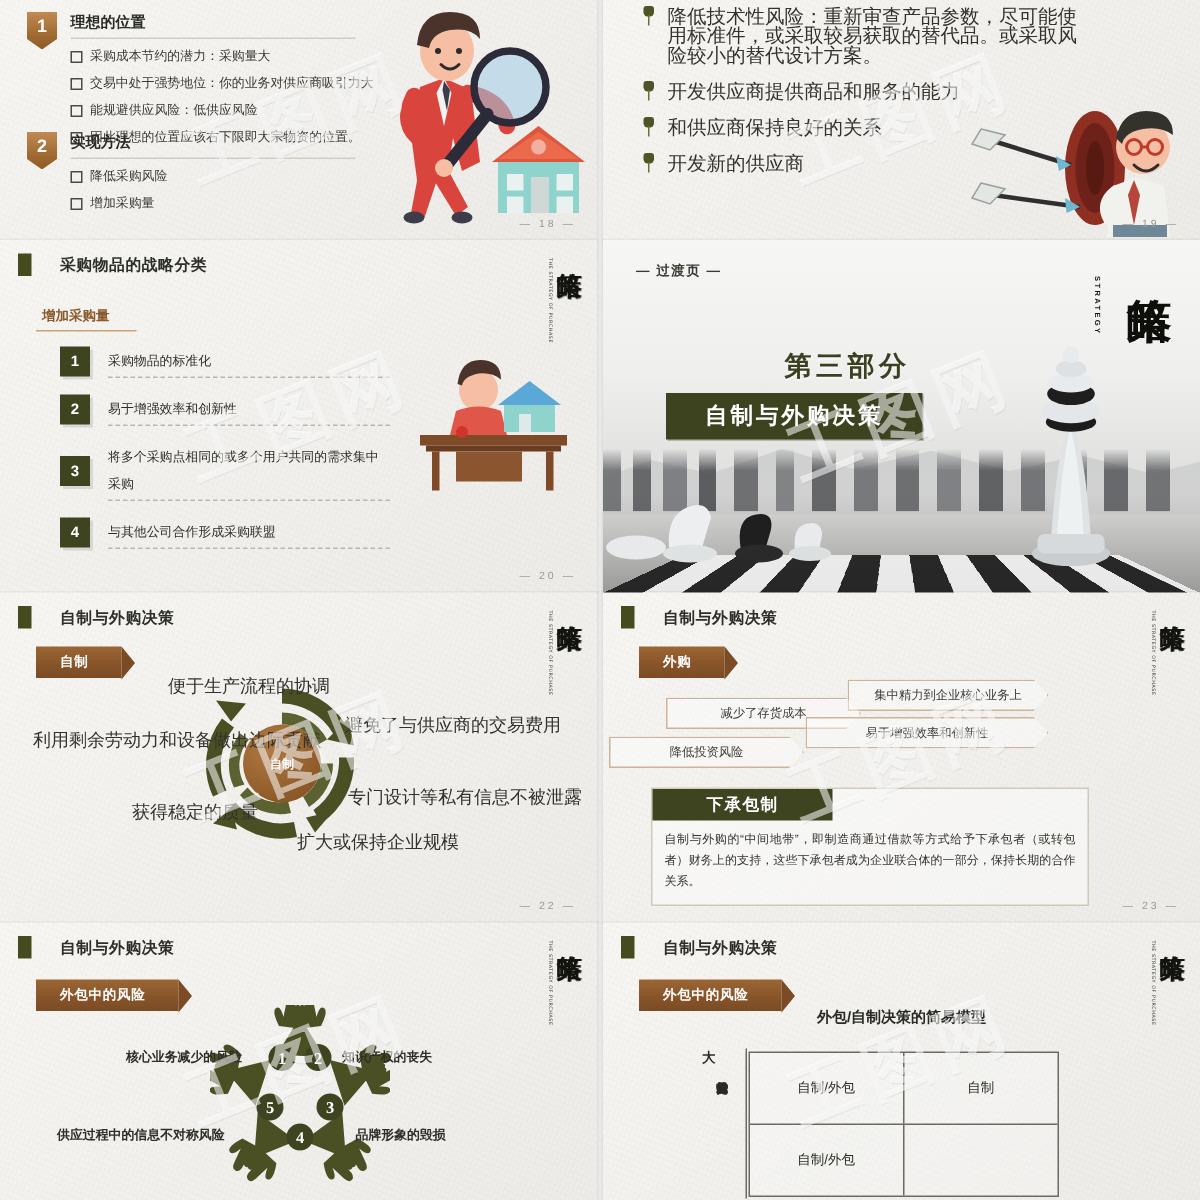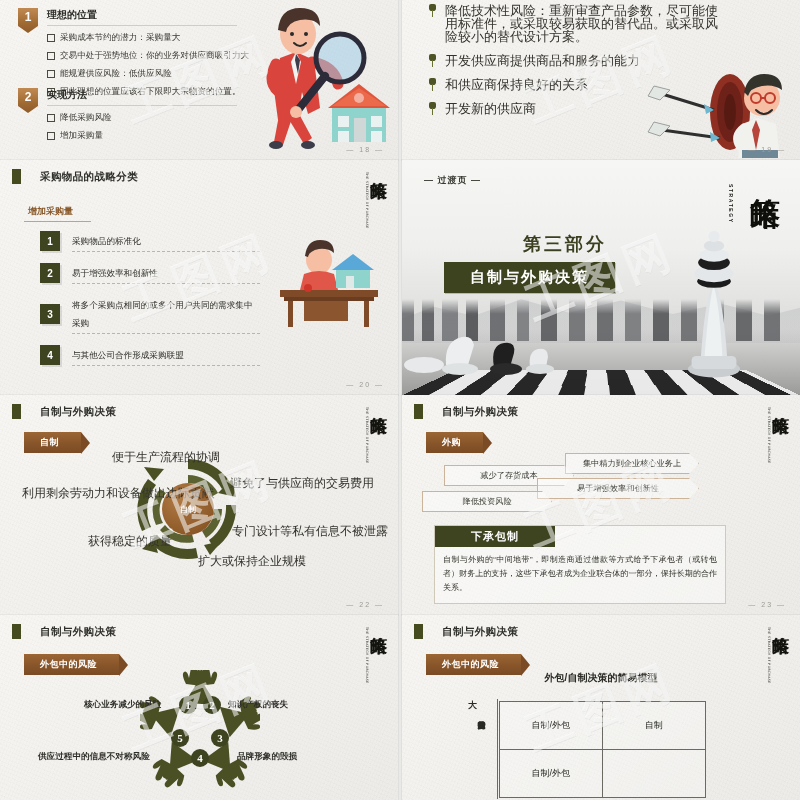"外购" div { font-family: none -> Liberation Mono, monospace }
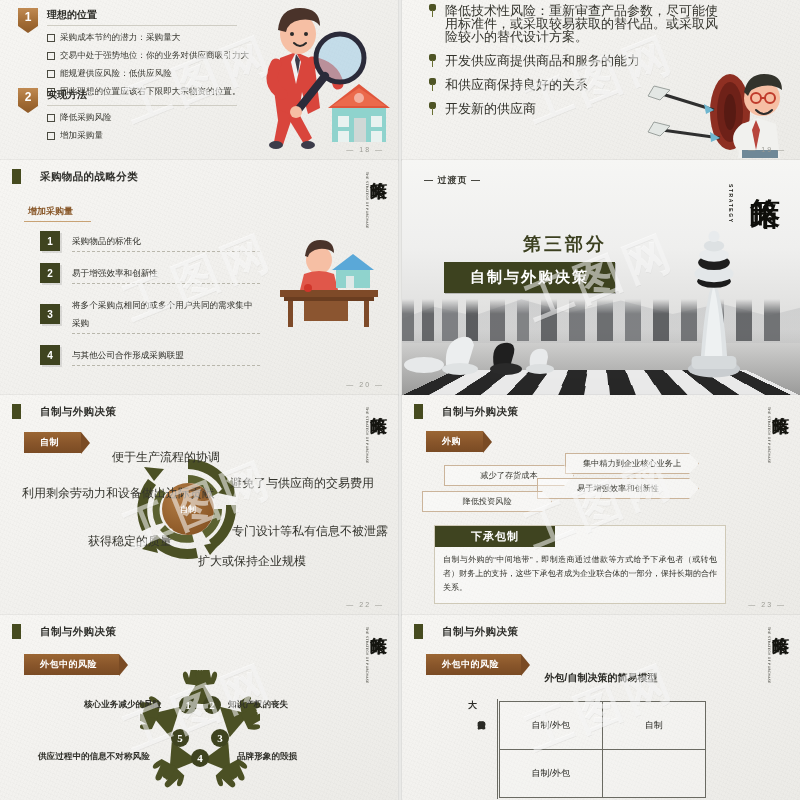"降低投资风险" div.chev { left: 20px -> 4px }
